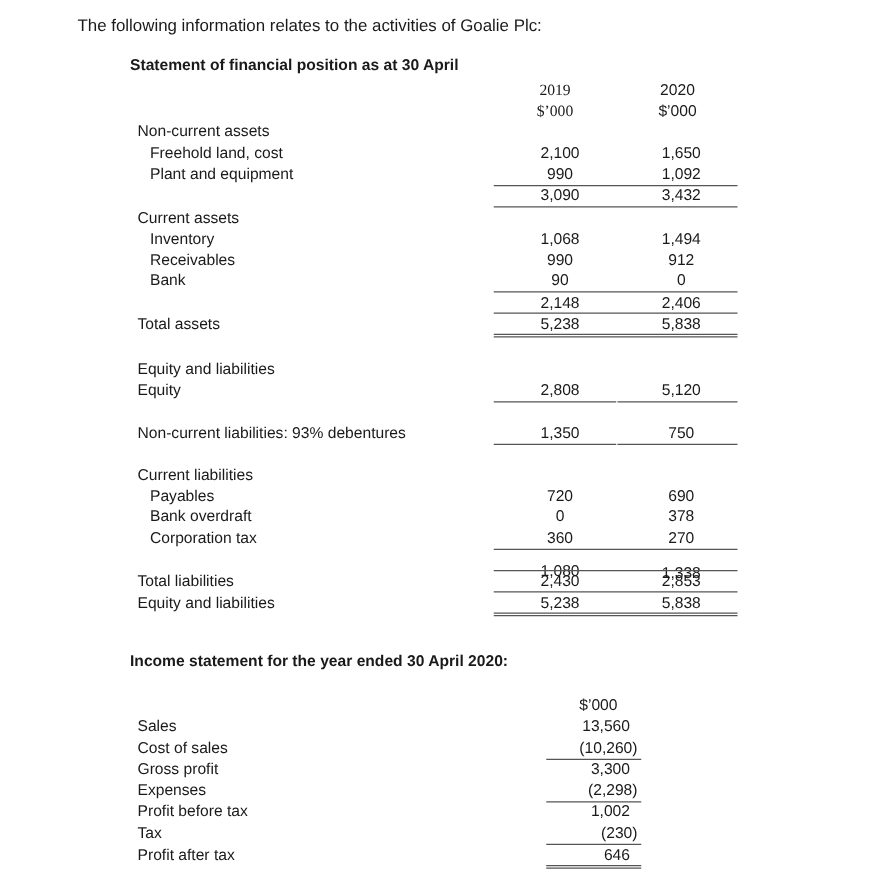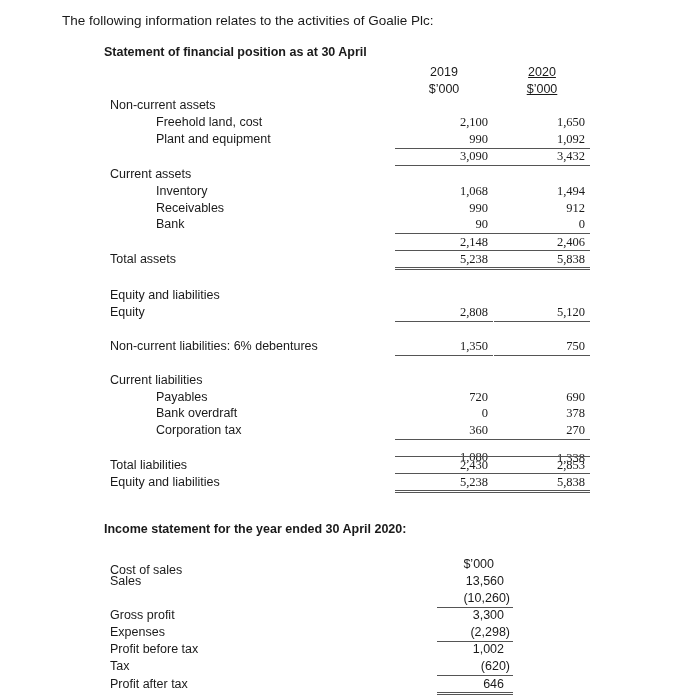"2019" .h19 { font-family: none -> Liberation Serif, serif }
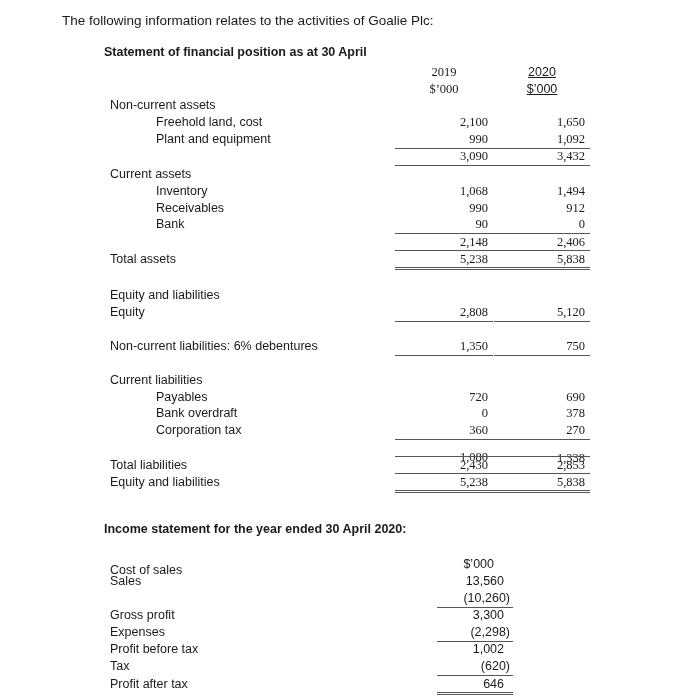"2020" .h20 { text-decoration: underline -> none }
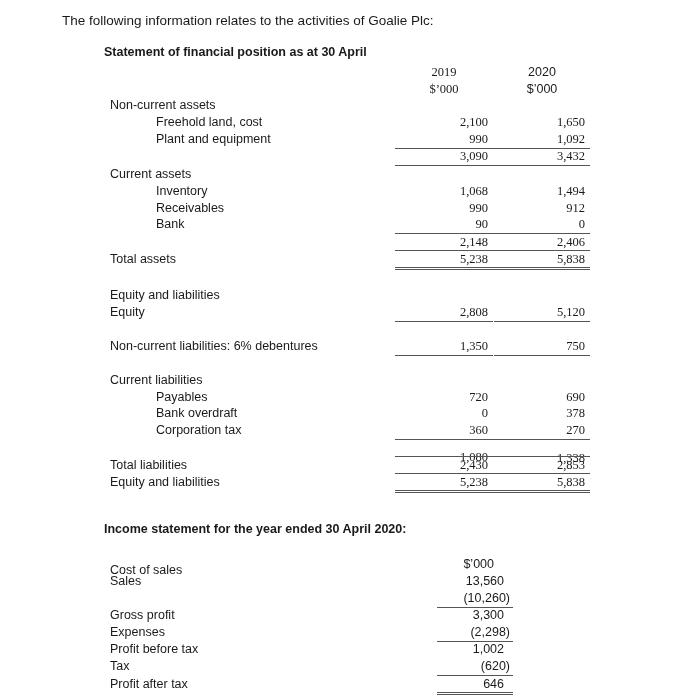"Freehold land, cost" .lbl.ind { margin-left: 36px -> none }
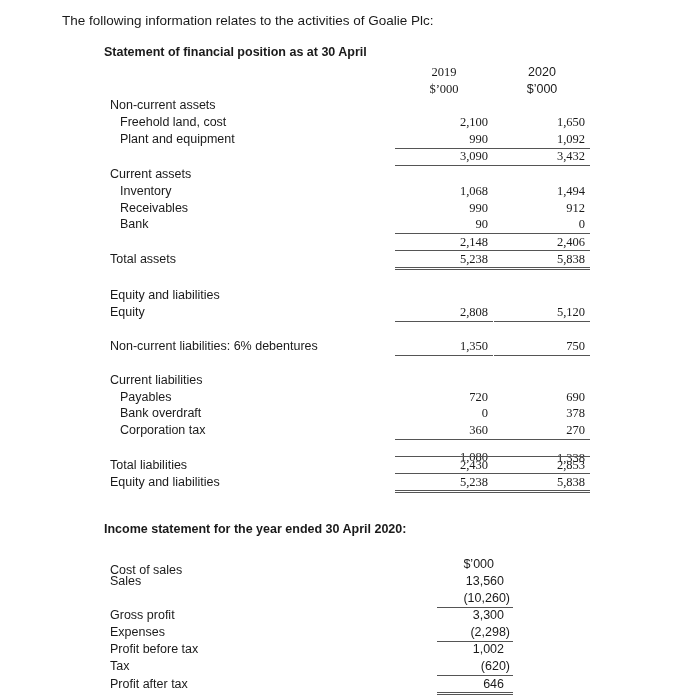"2,100" .num { font-family: Liberation Serif, serif -> none; text-align: right -> center }
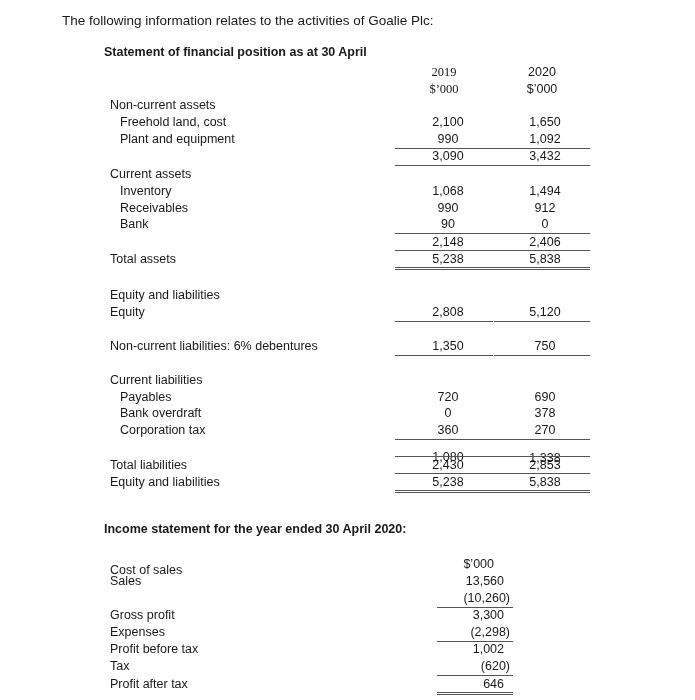"Non-current liabilities: 6% debentures" div.abs { text: 6% -> 93% }
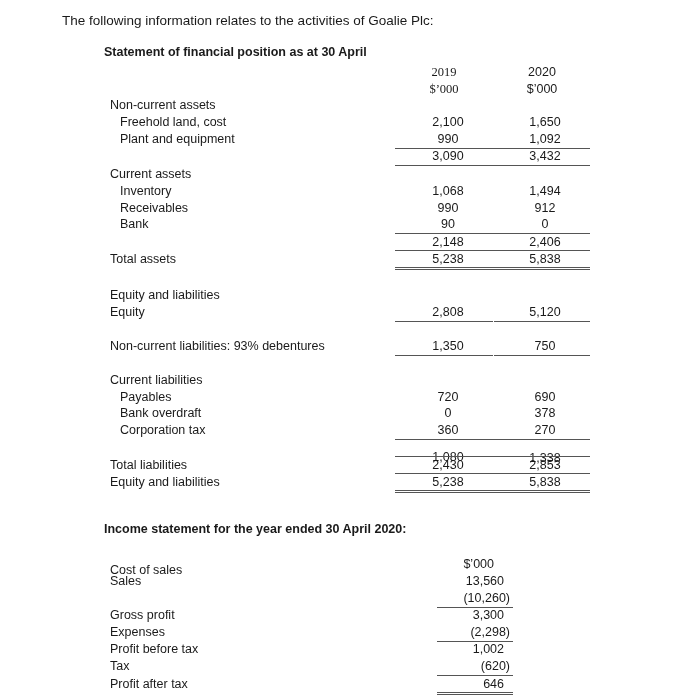"Cost of sales" div.abs { top: 562px -> 590px }
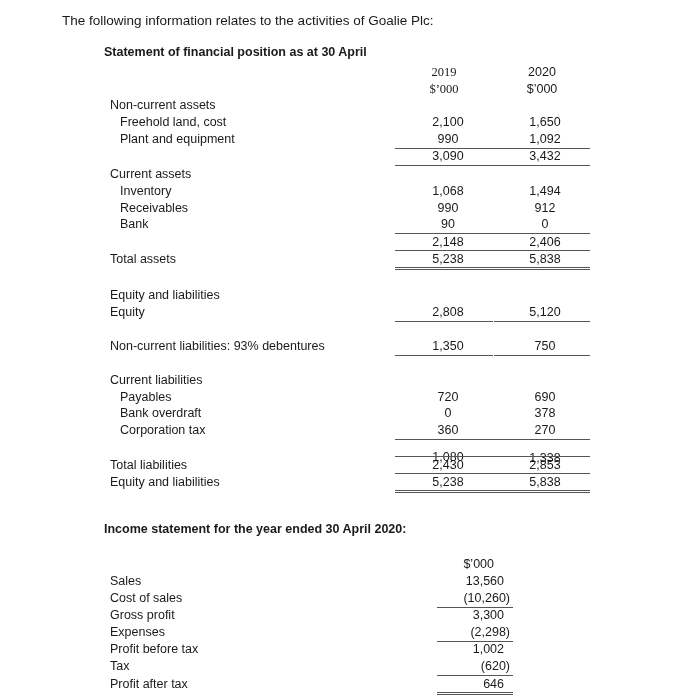"(620)" div.abs { text: 620 -> 230 }
